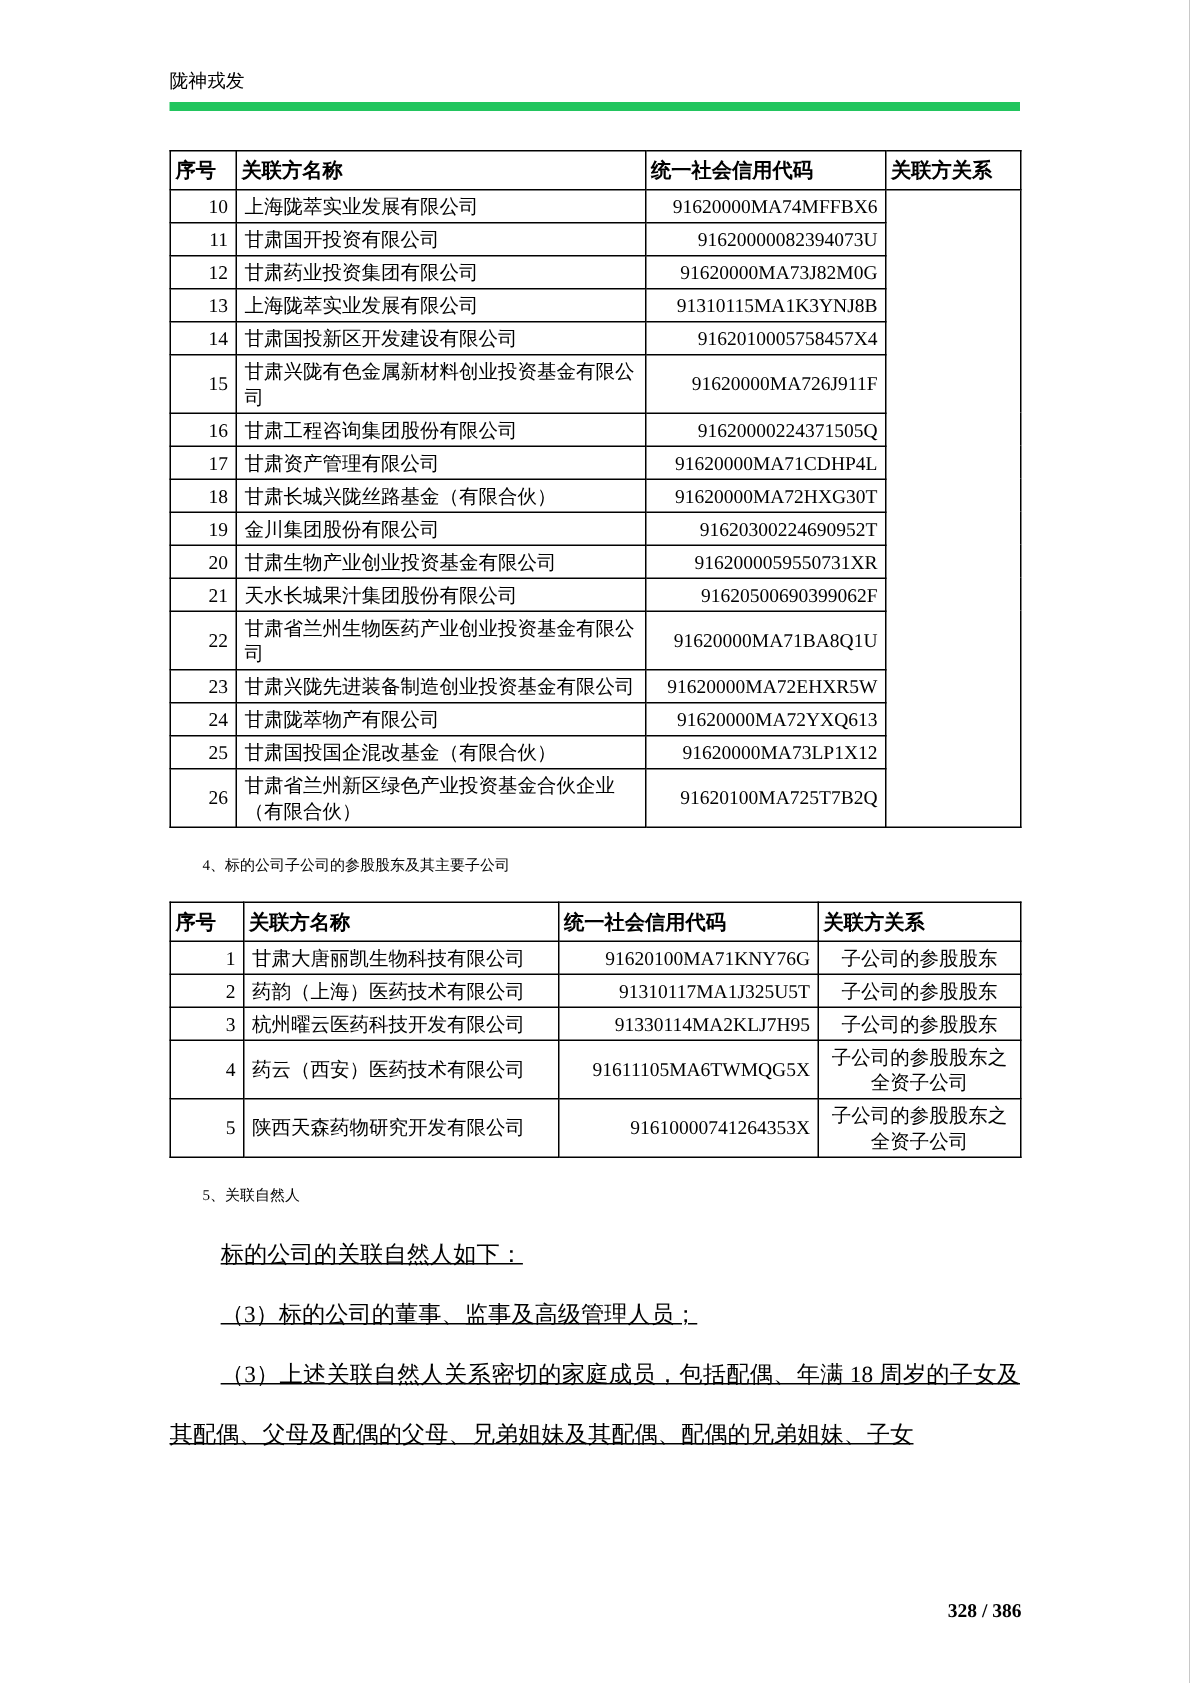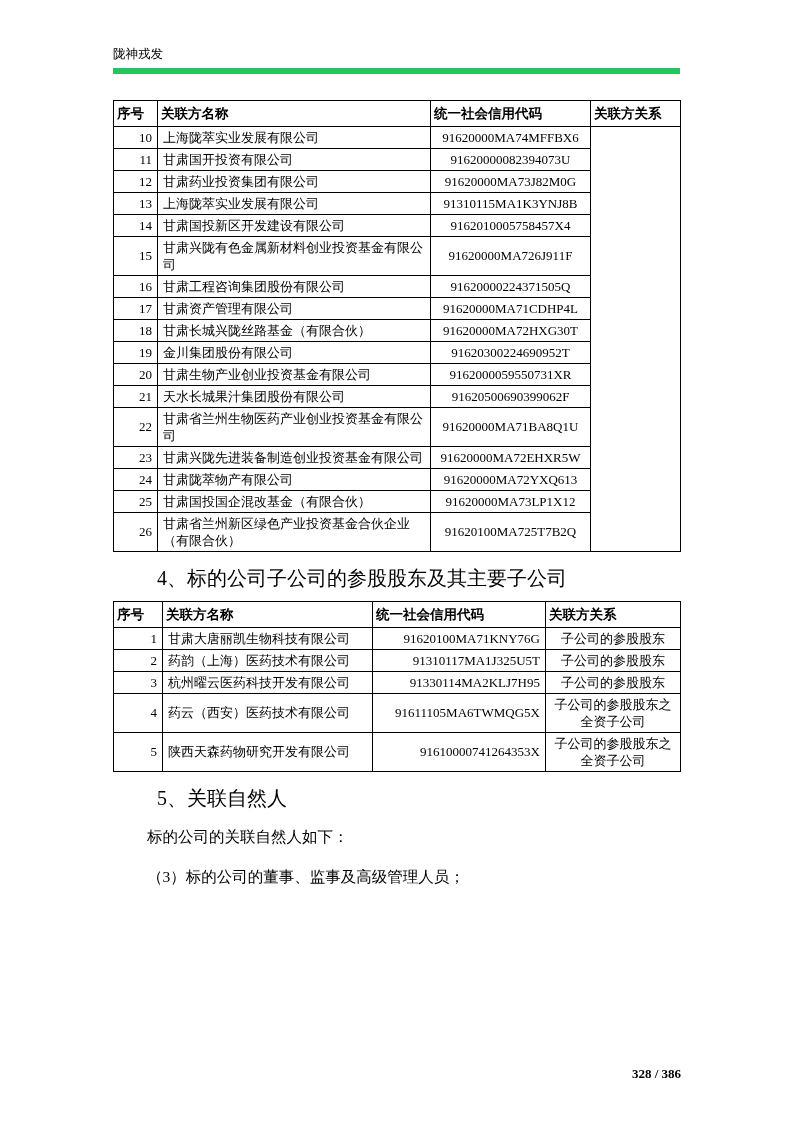"91620000MA74MFFBX6" .table1 .c-code { text-align: center -> right }
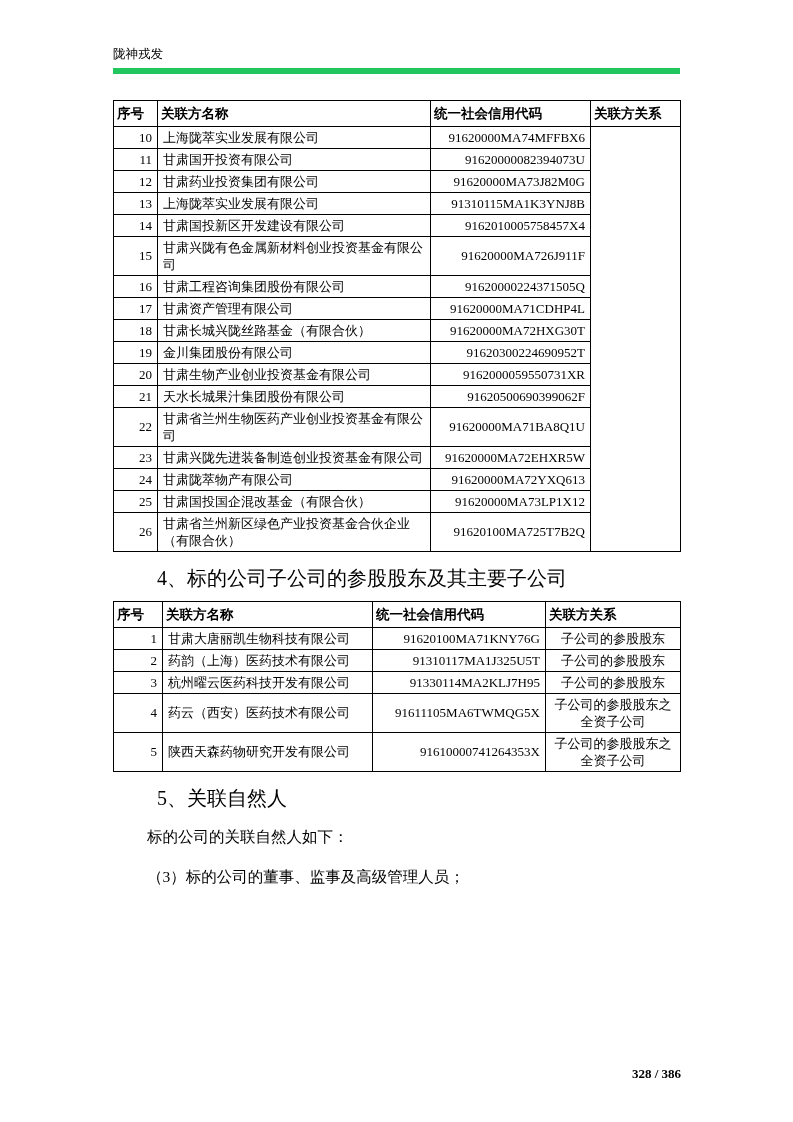"4、标的公司子公司的参股股东及其主要子公司" .section-heading { font-size: 20px -> 10px }
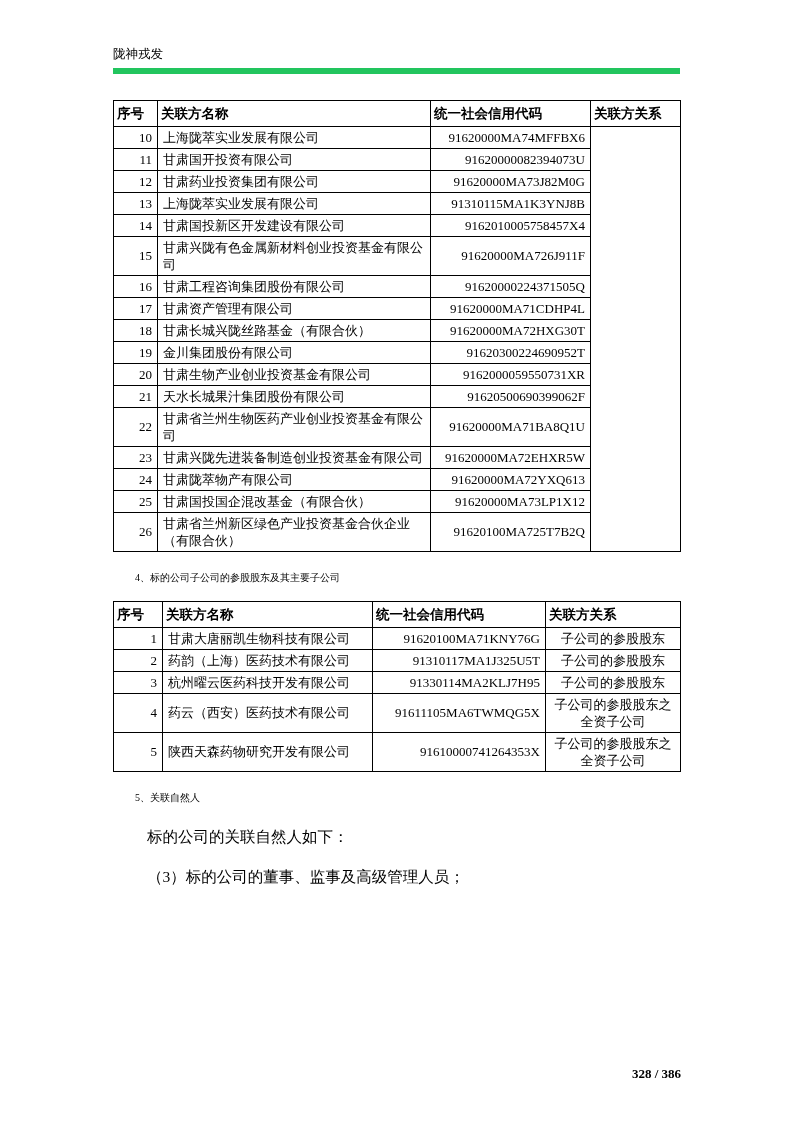"标的公司的关联自然人如下：" .body-para { text-decoration: none -> underline }
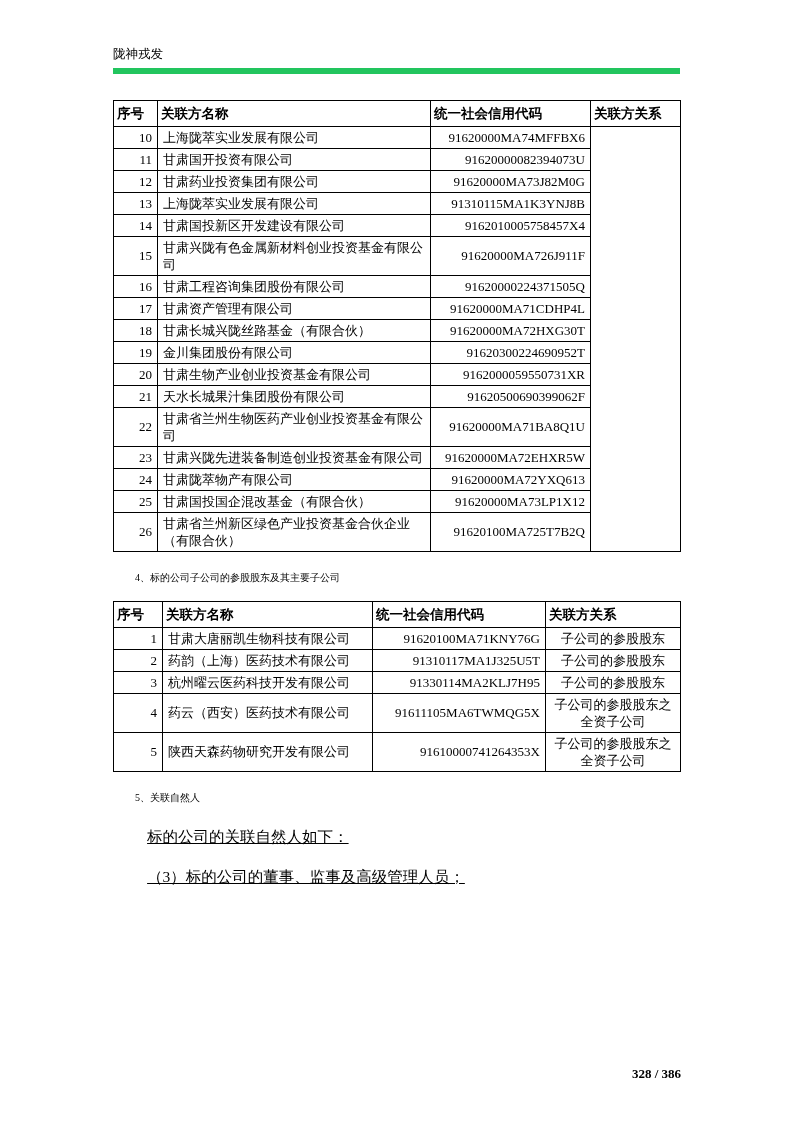"（3）上述关联自然人关系密切的家庭成员，包括配偶、年满 18" p.body-para { html: none -> <p>（3）上述关联自然人关系密切的家庭成员，包括配偶、年满 18 周岁的子女及其配偶、父母及配偶的父母、兄弟姐妹及其配偶、配偶的兄弟姐妹、子女</p> }
